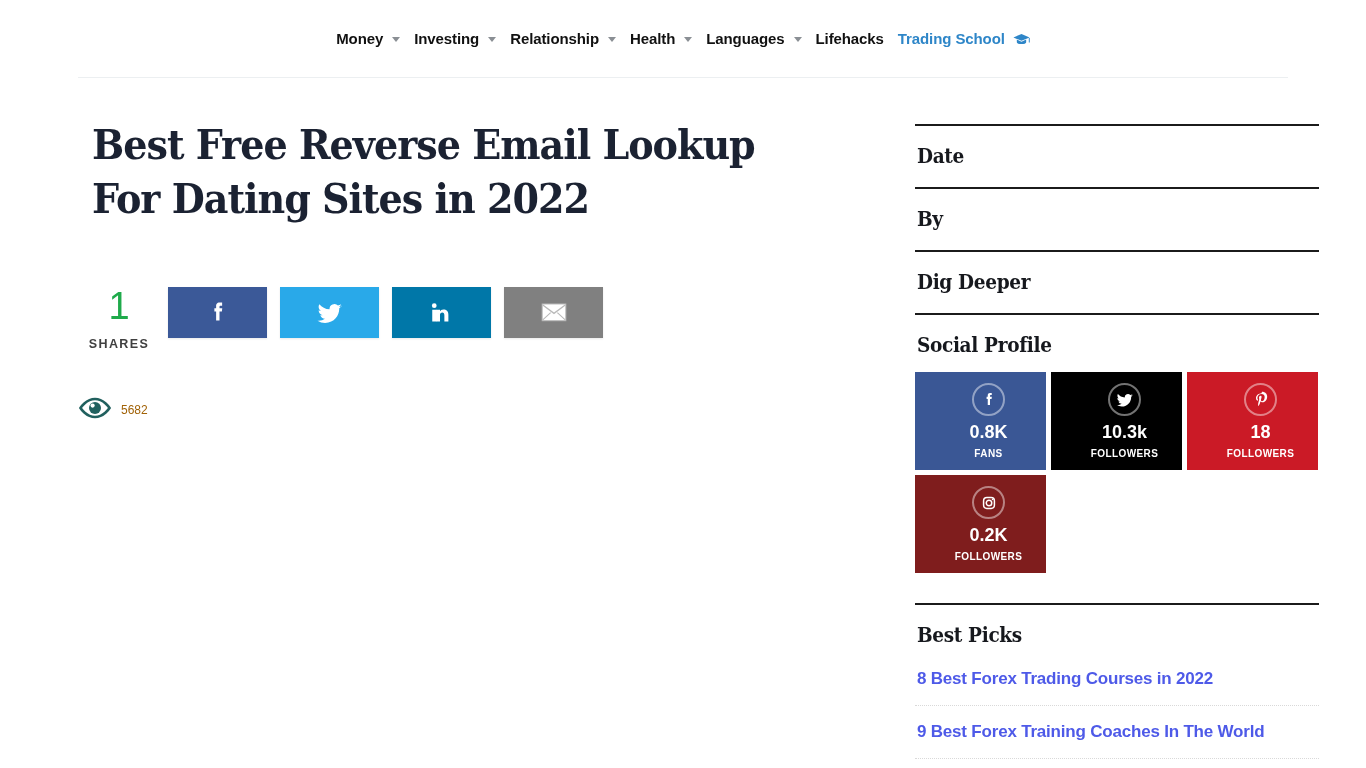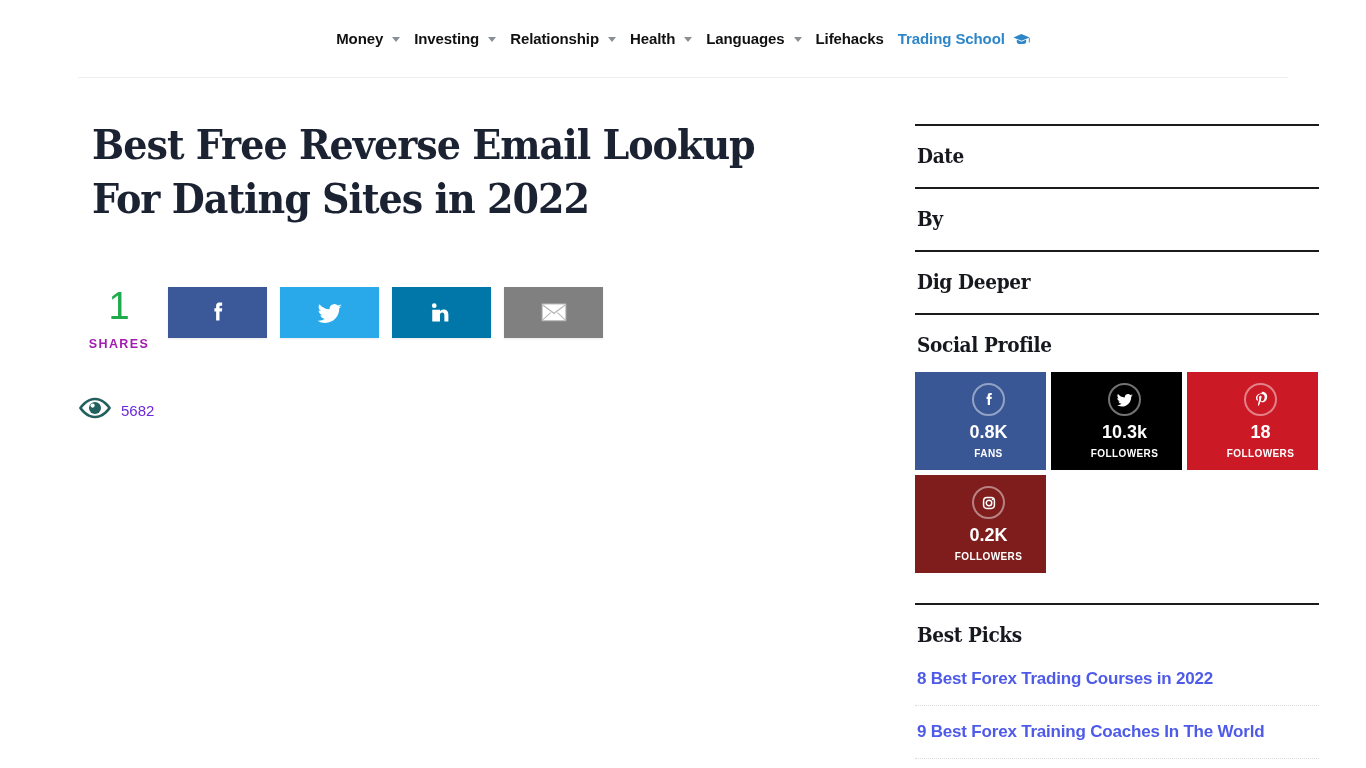"SHARES" .share-count .lbl { color: #a21caf -> #404040 }
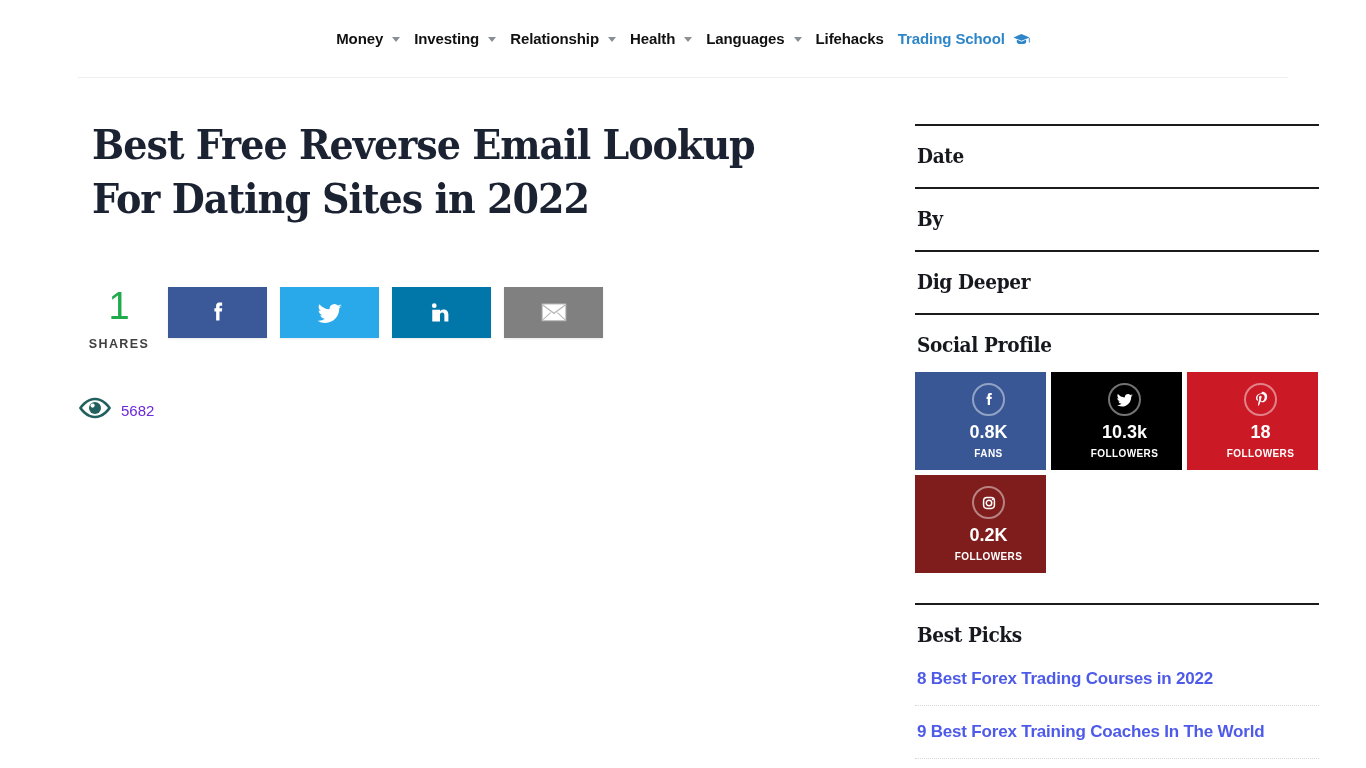"5682" .views .count { color: #6d28d9 -> #a16207; font-size: 15px -> 12px }
